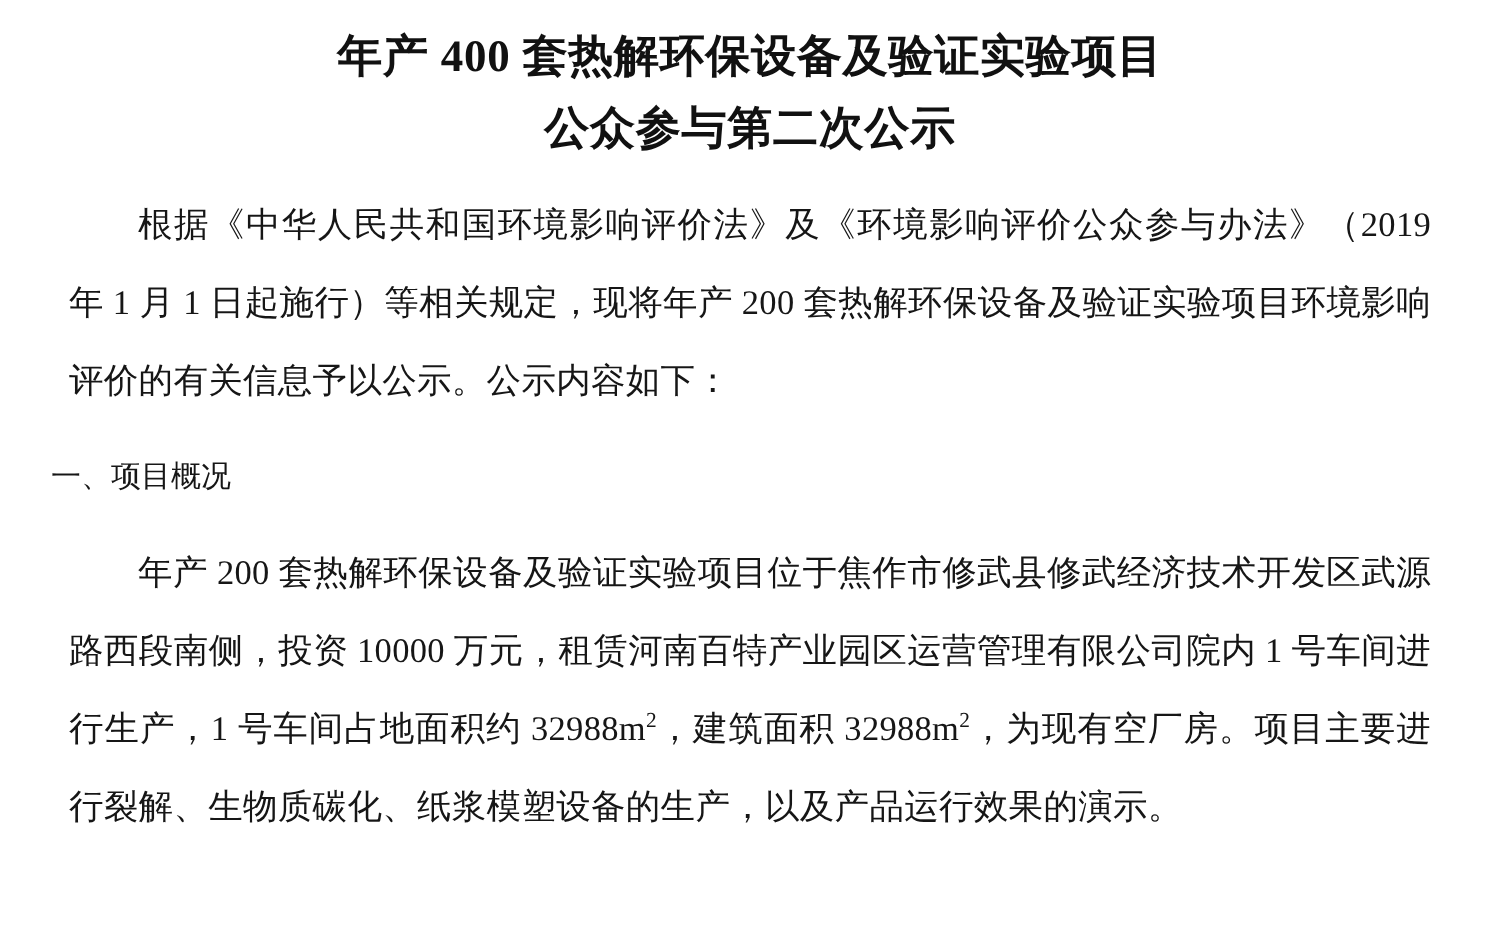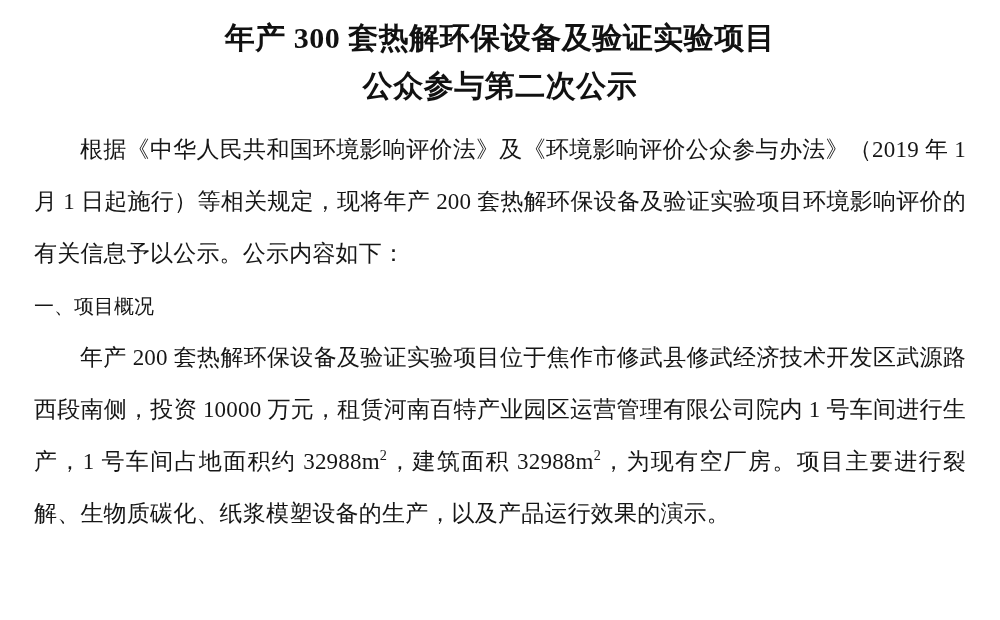"年产 300 套热解环保设备及验证实验项目" span.line { text: 300 -> 400 }
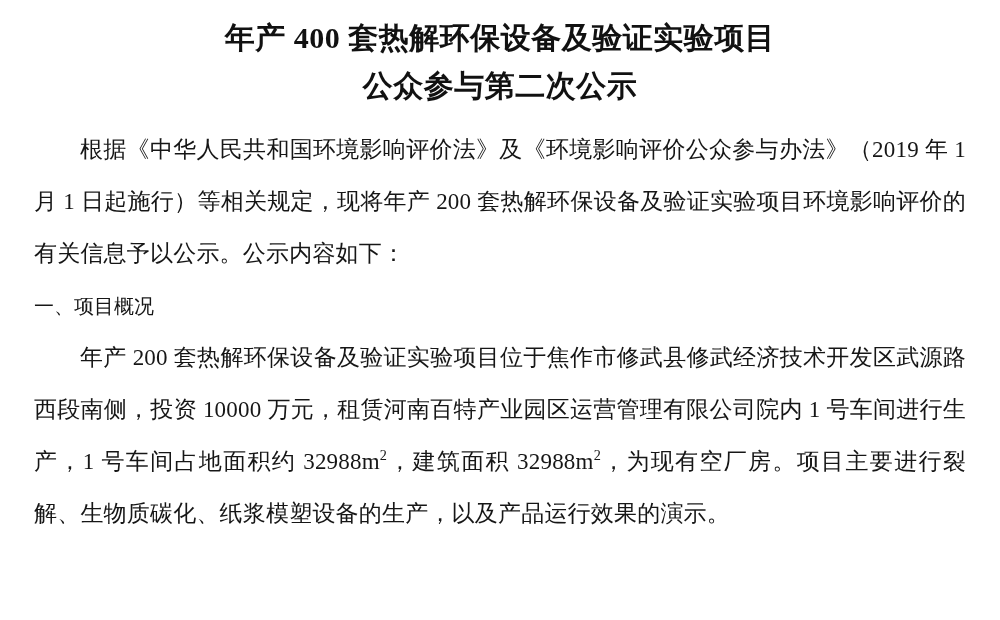"根据《中华人民共和国环境影响评价法》及《环境影响评价公众参与办法》（2019 年" p.body-text { margin: 0 -> 12px }
